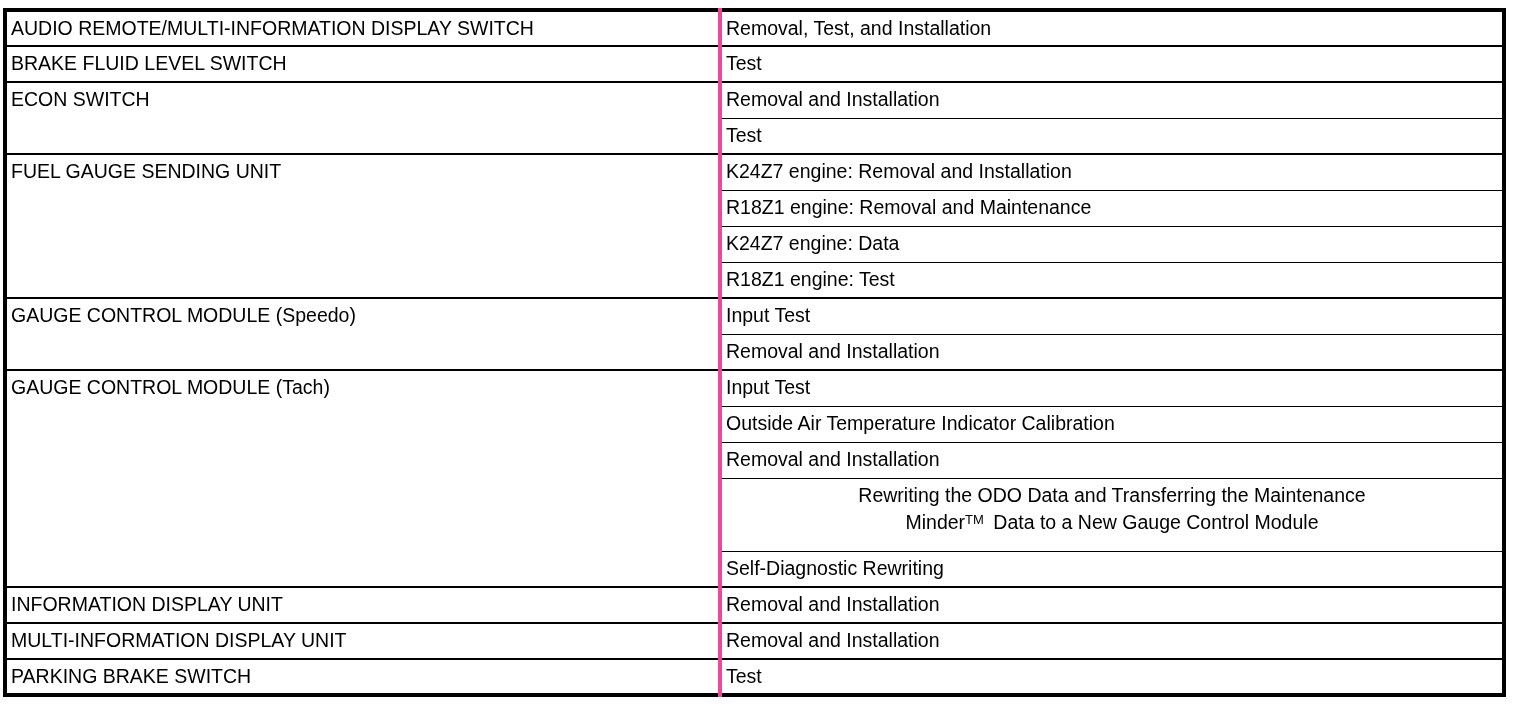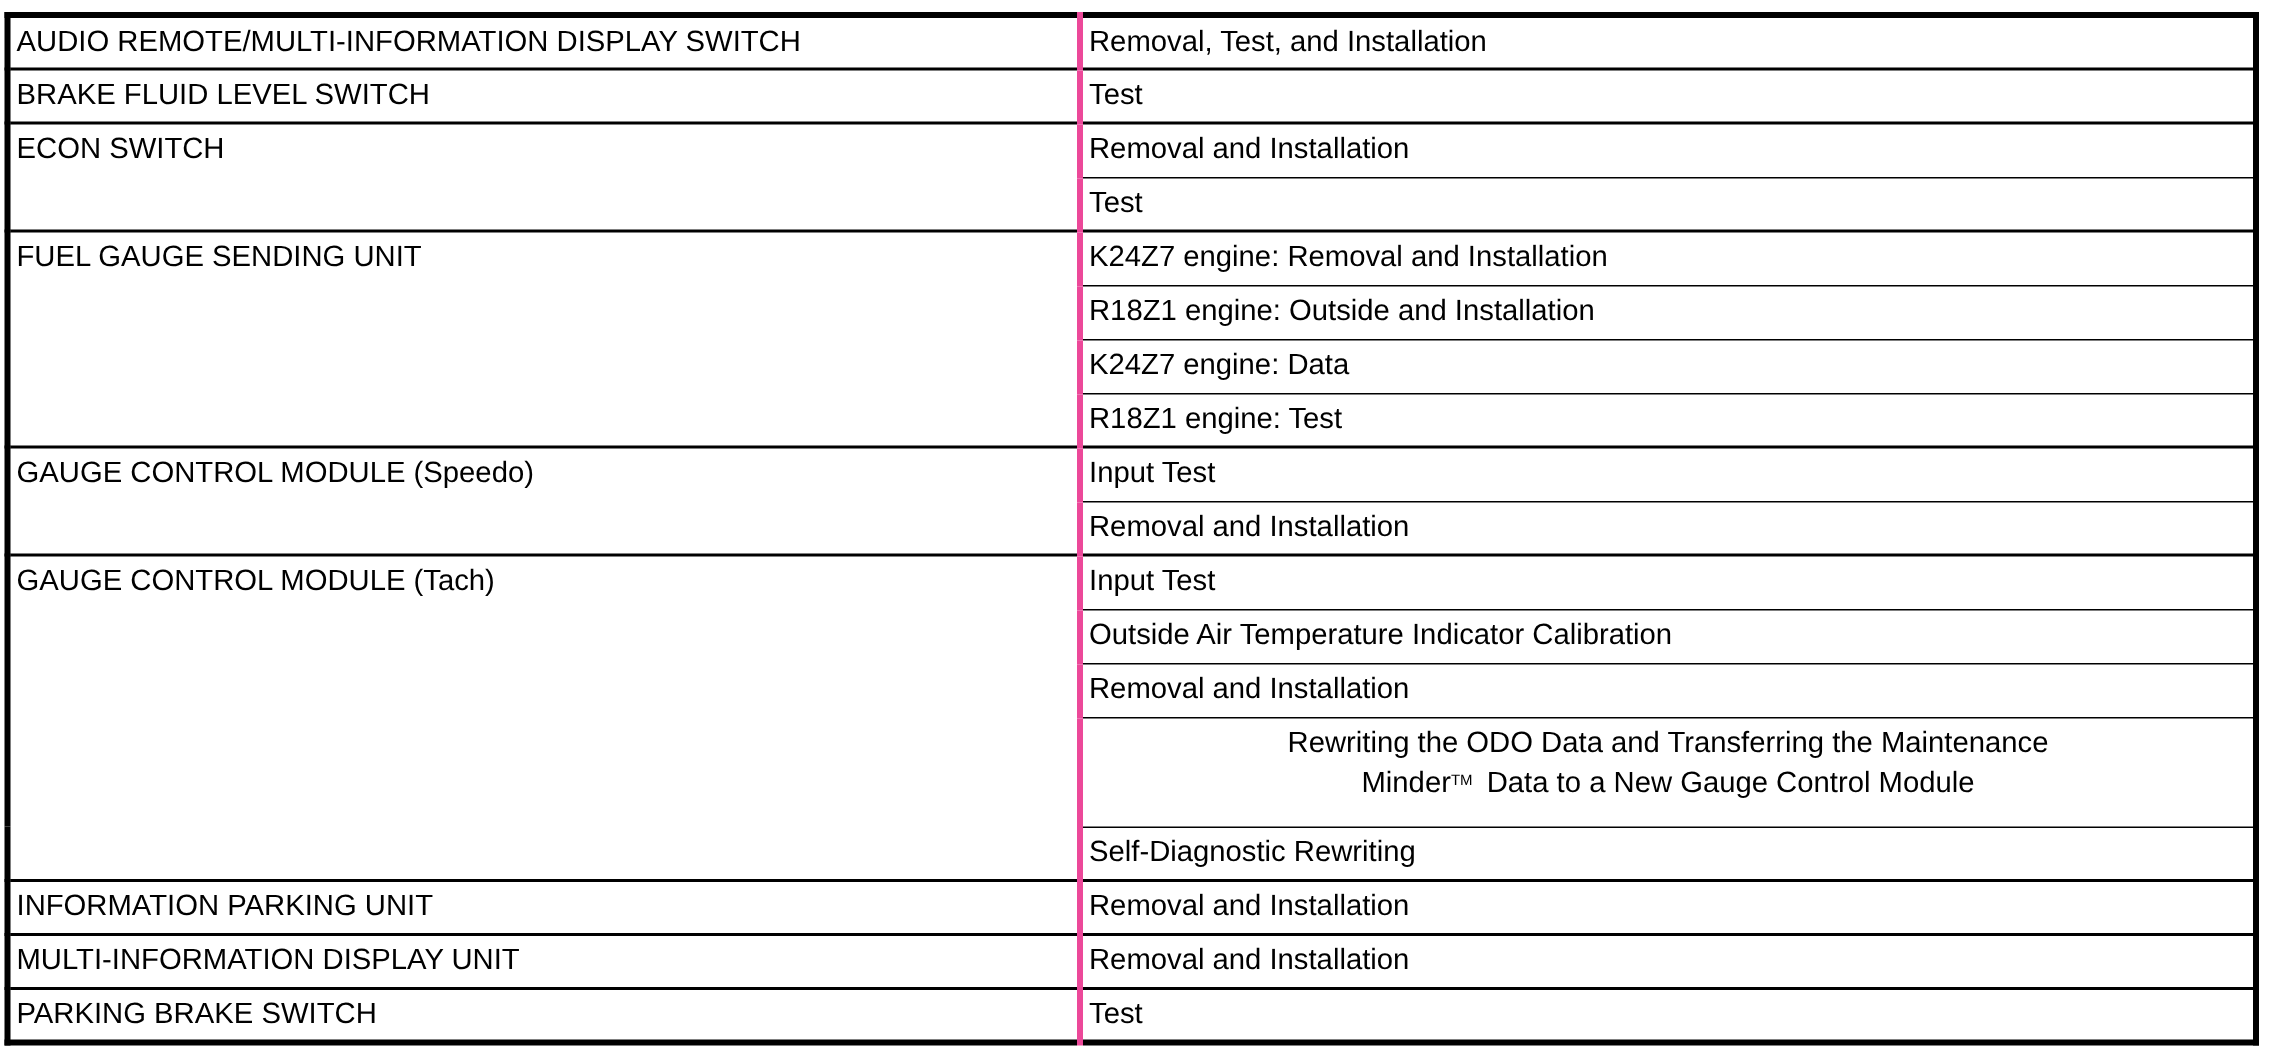"R18Z1 engine: Outside and Installation" td.proc { text: Outside and Installation -> Removal and Maintenance }
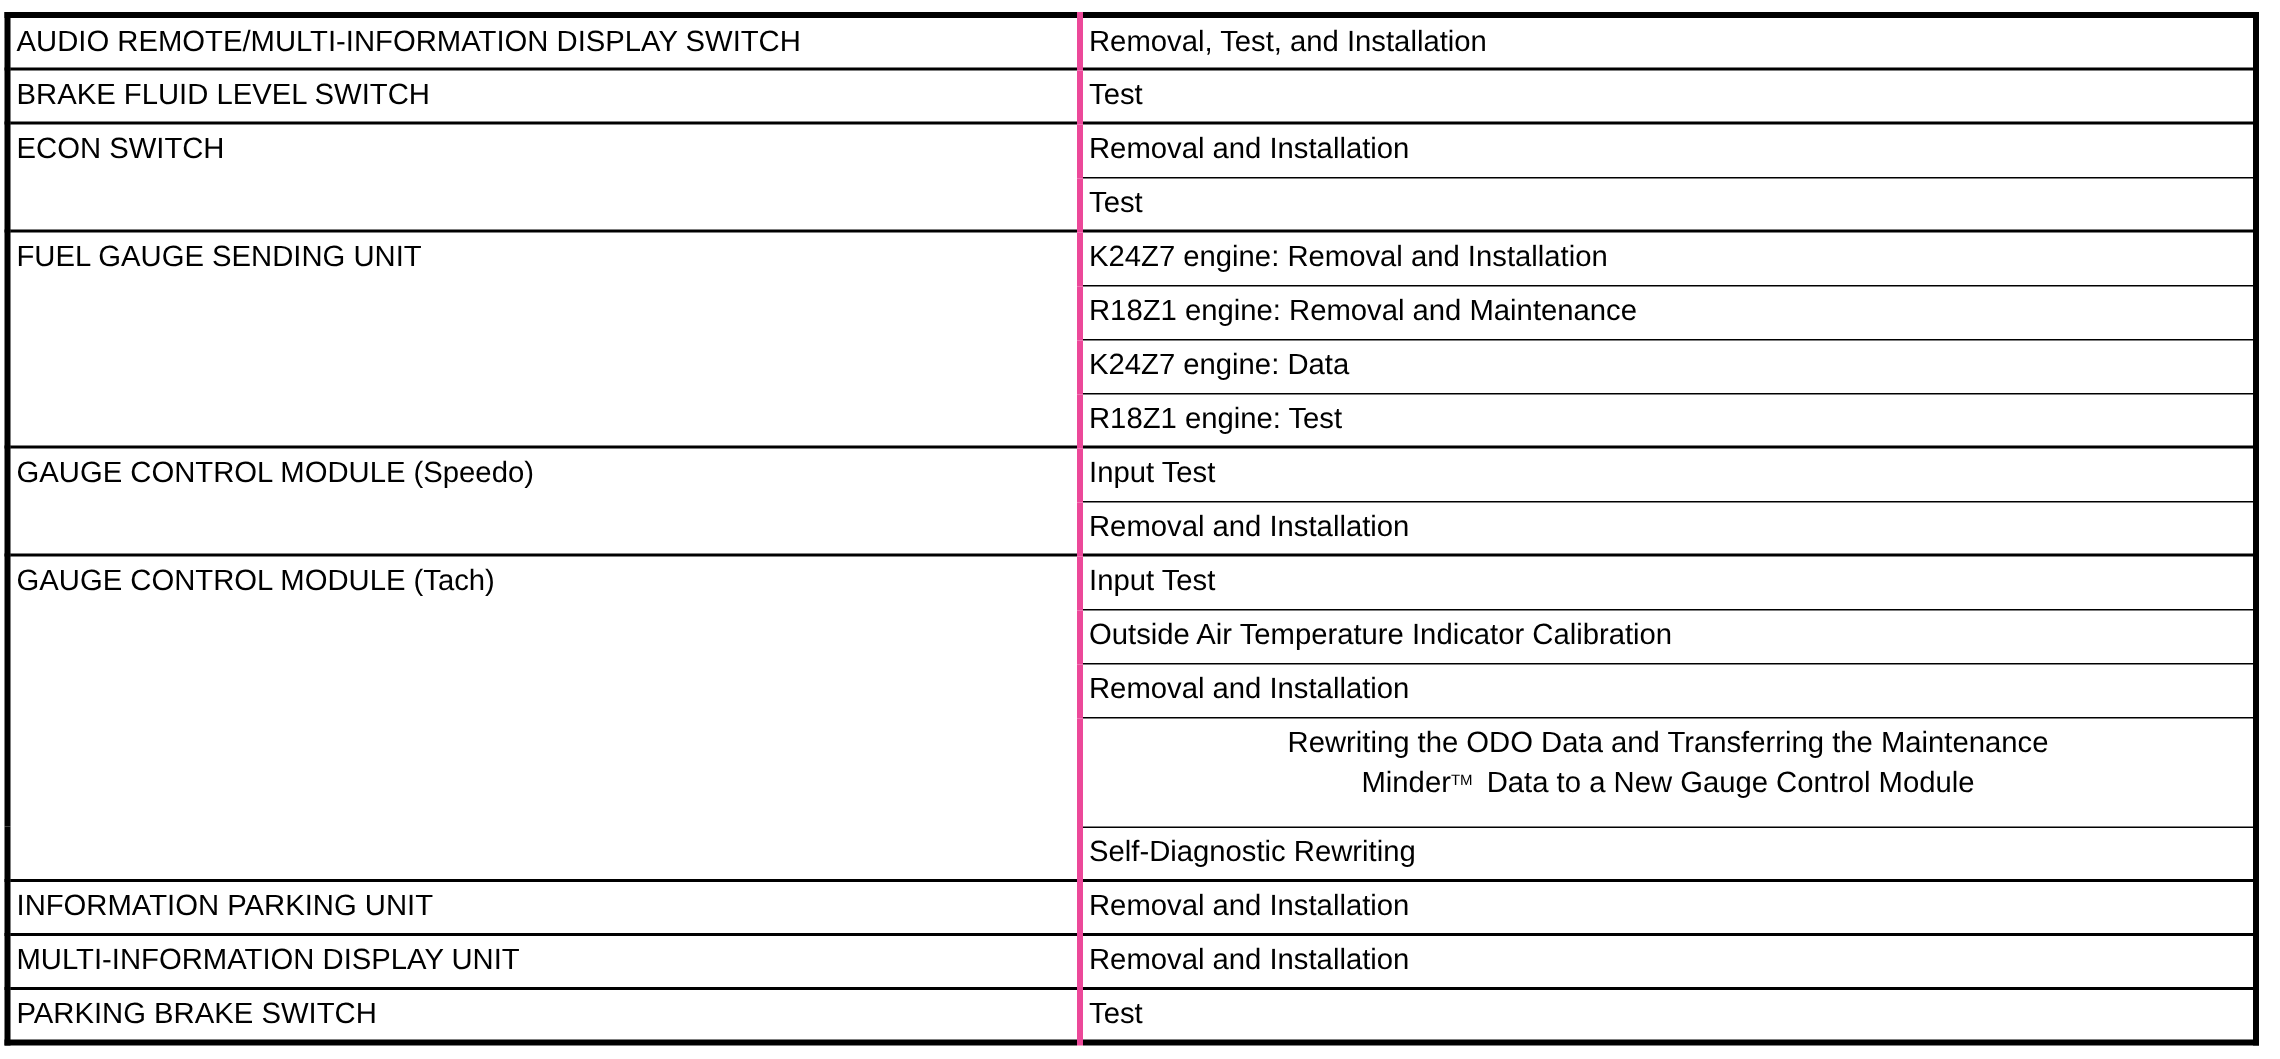"TM" sup.tm { font-size: 10px -> 13px }
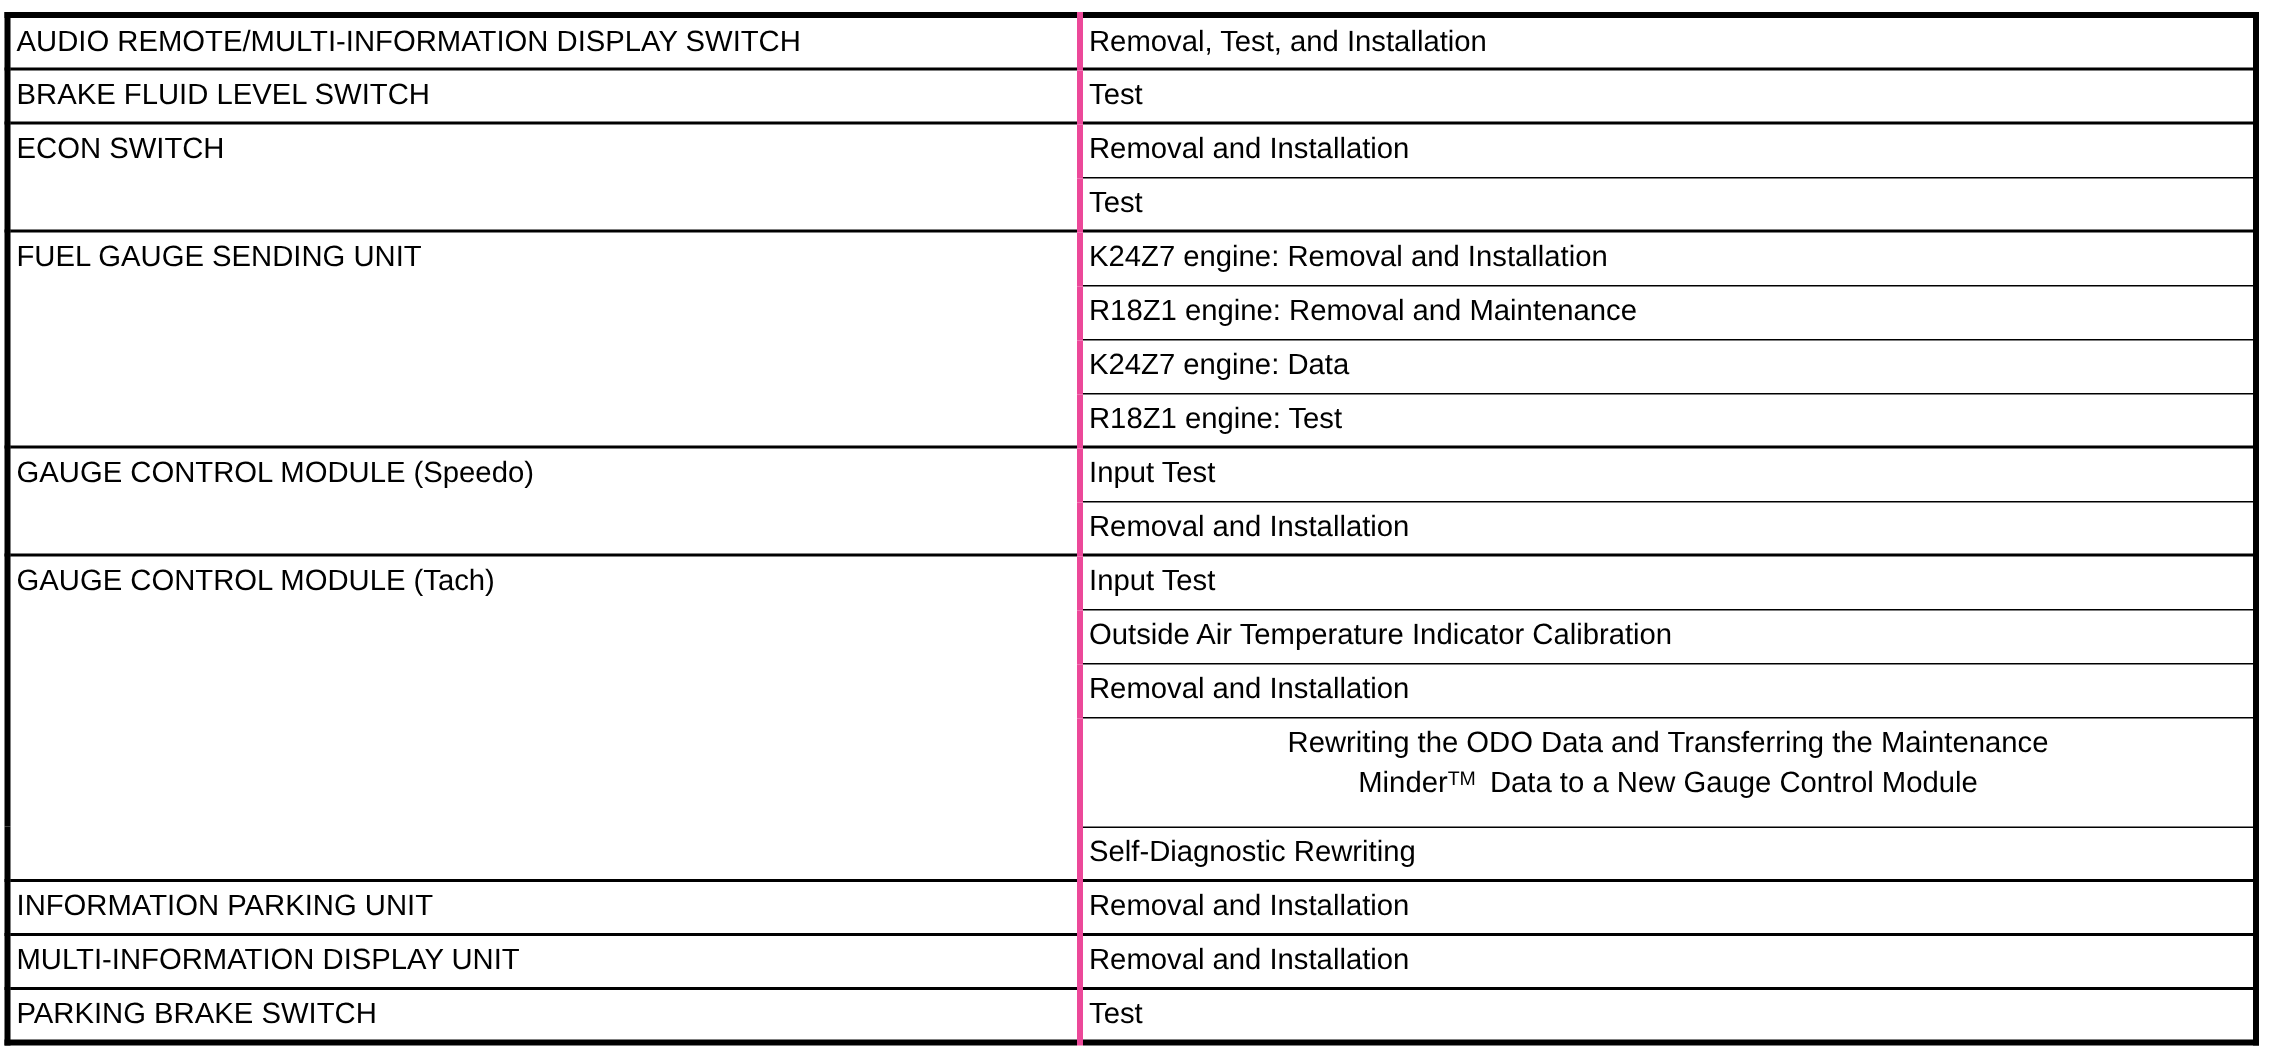"INFORMATION PARKING UNIT" td.comp { text: PARKING -> DISPLAY }
